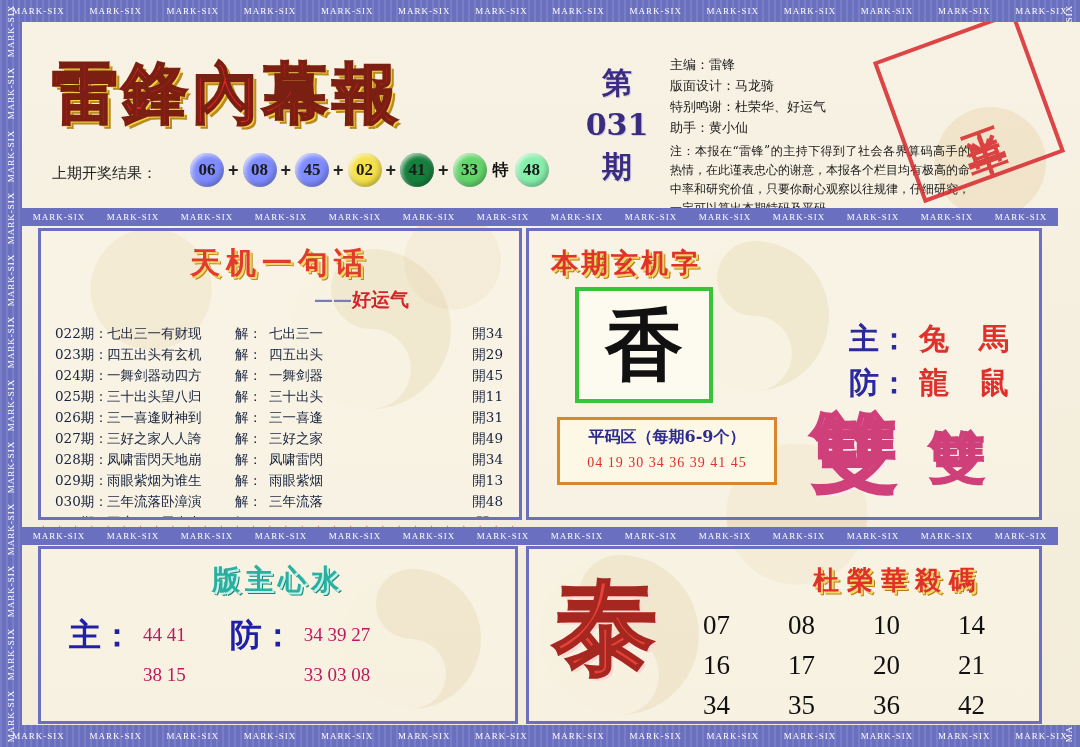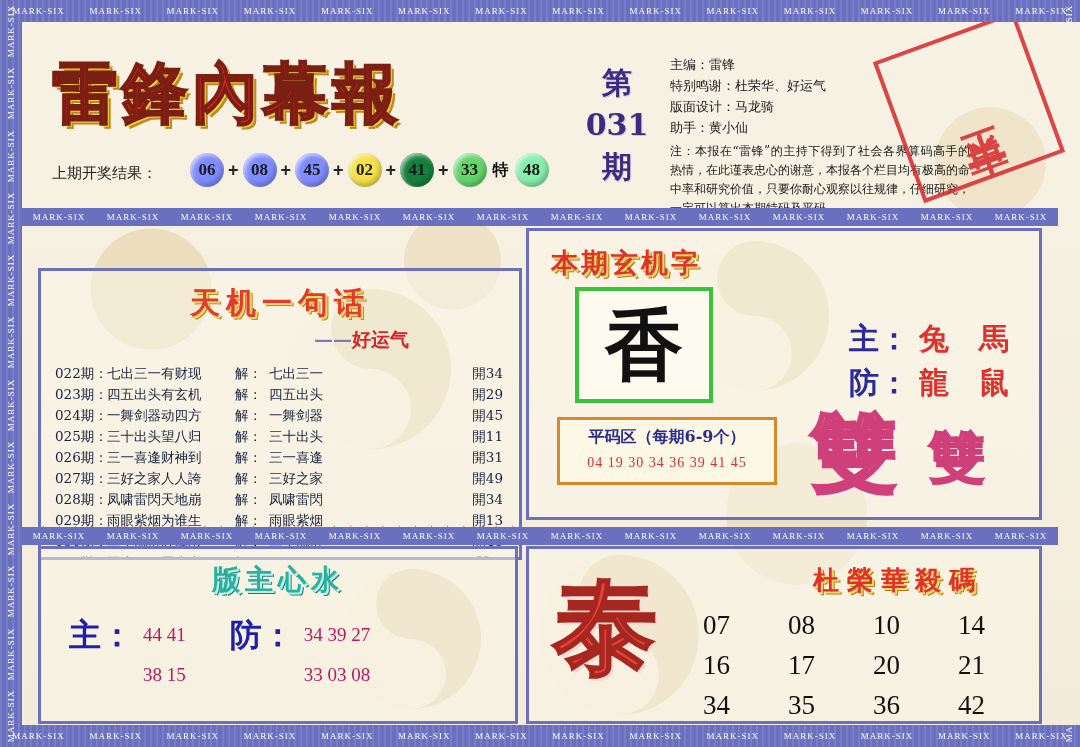"特别鸣谢：杜荣华、好运气" div { order: before "版面设计：马龙骑" -> after "版面设计：马龙骑" }
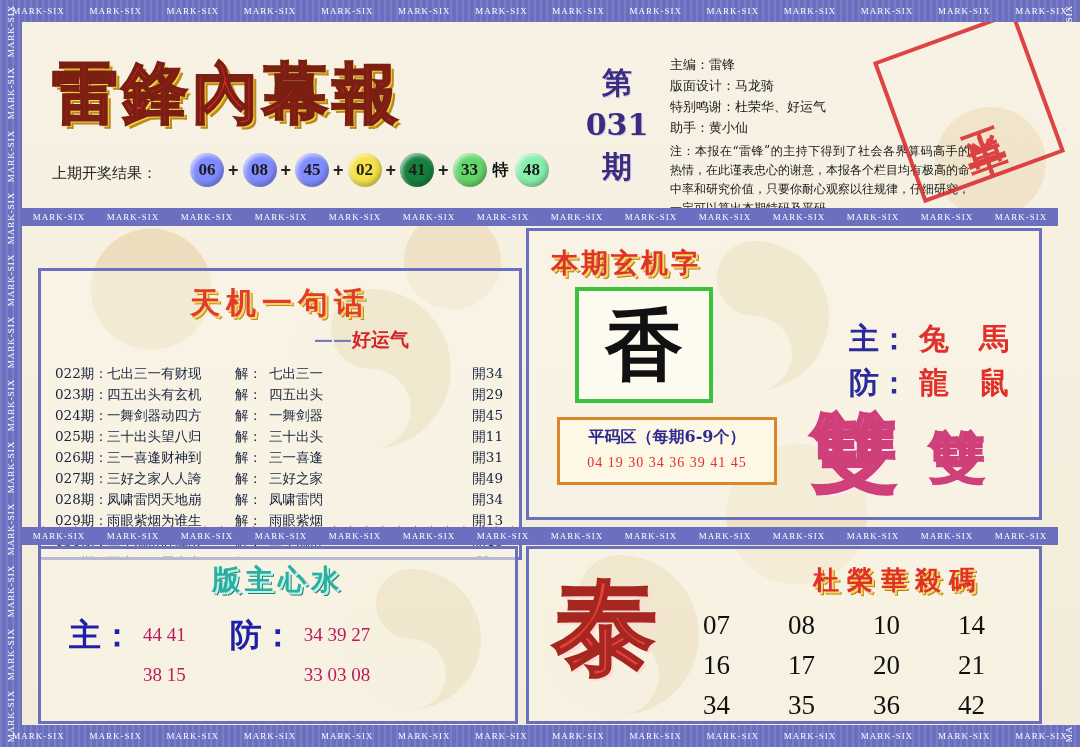"天机一句话" #panel-tianji { margin-top: 40px -> none }
